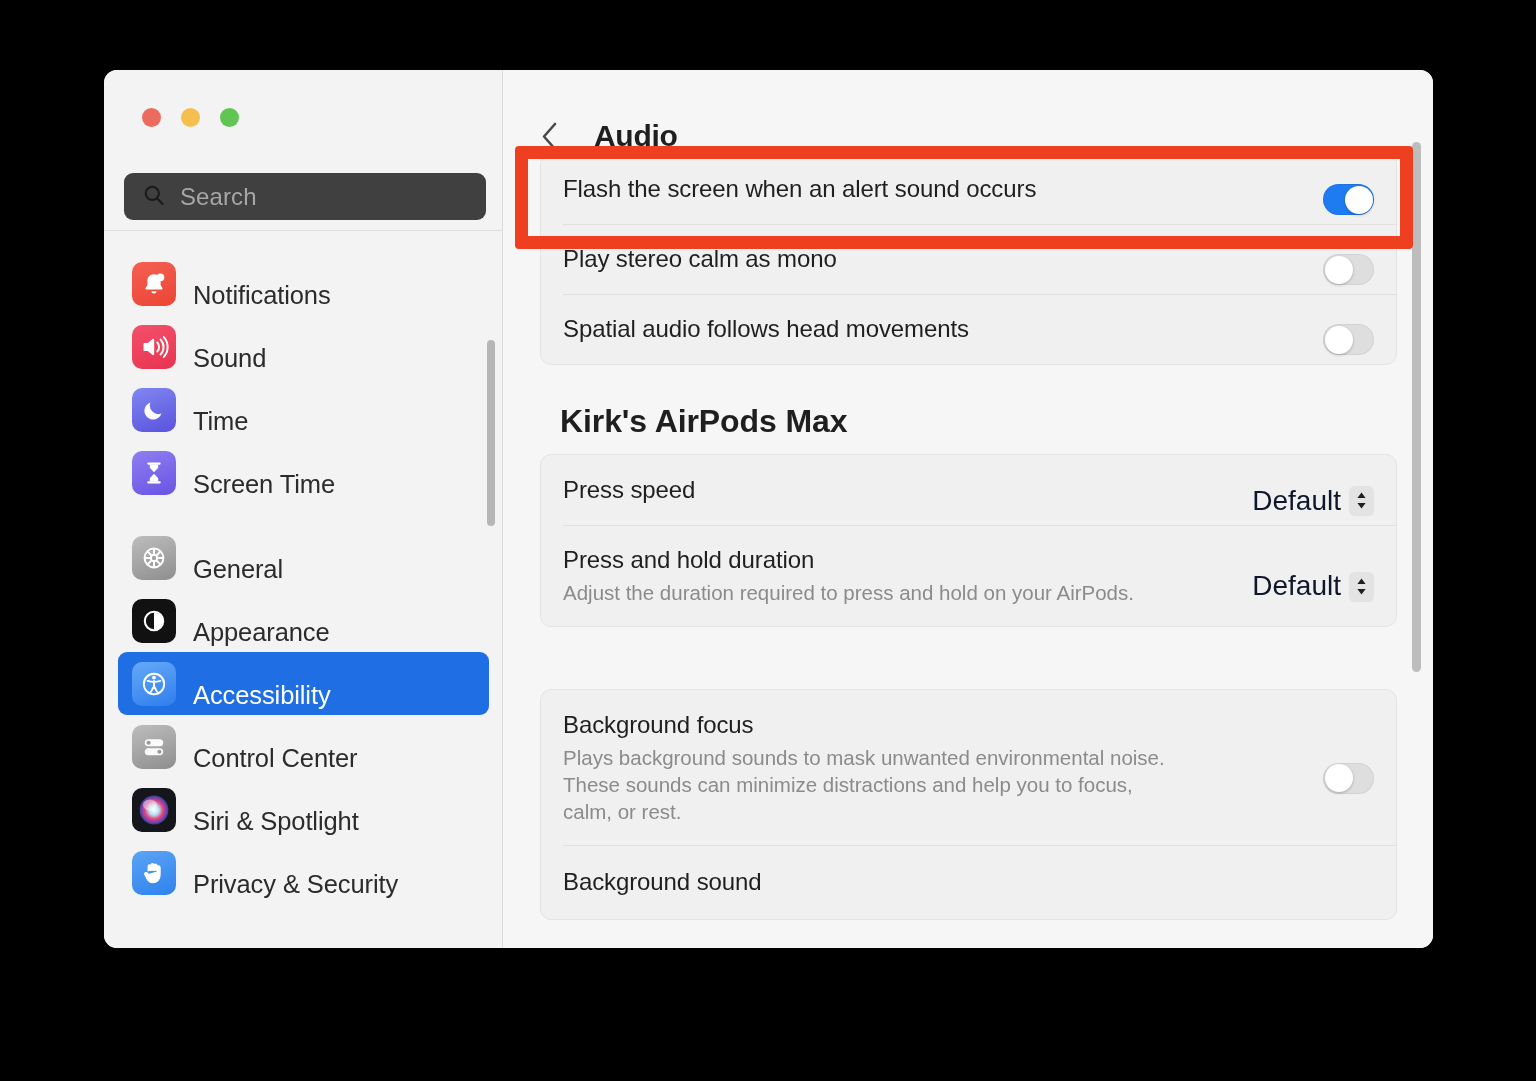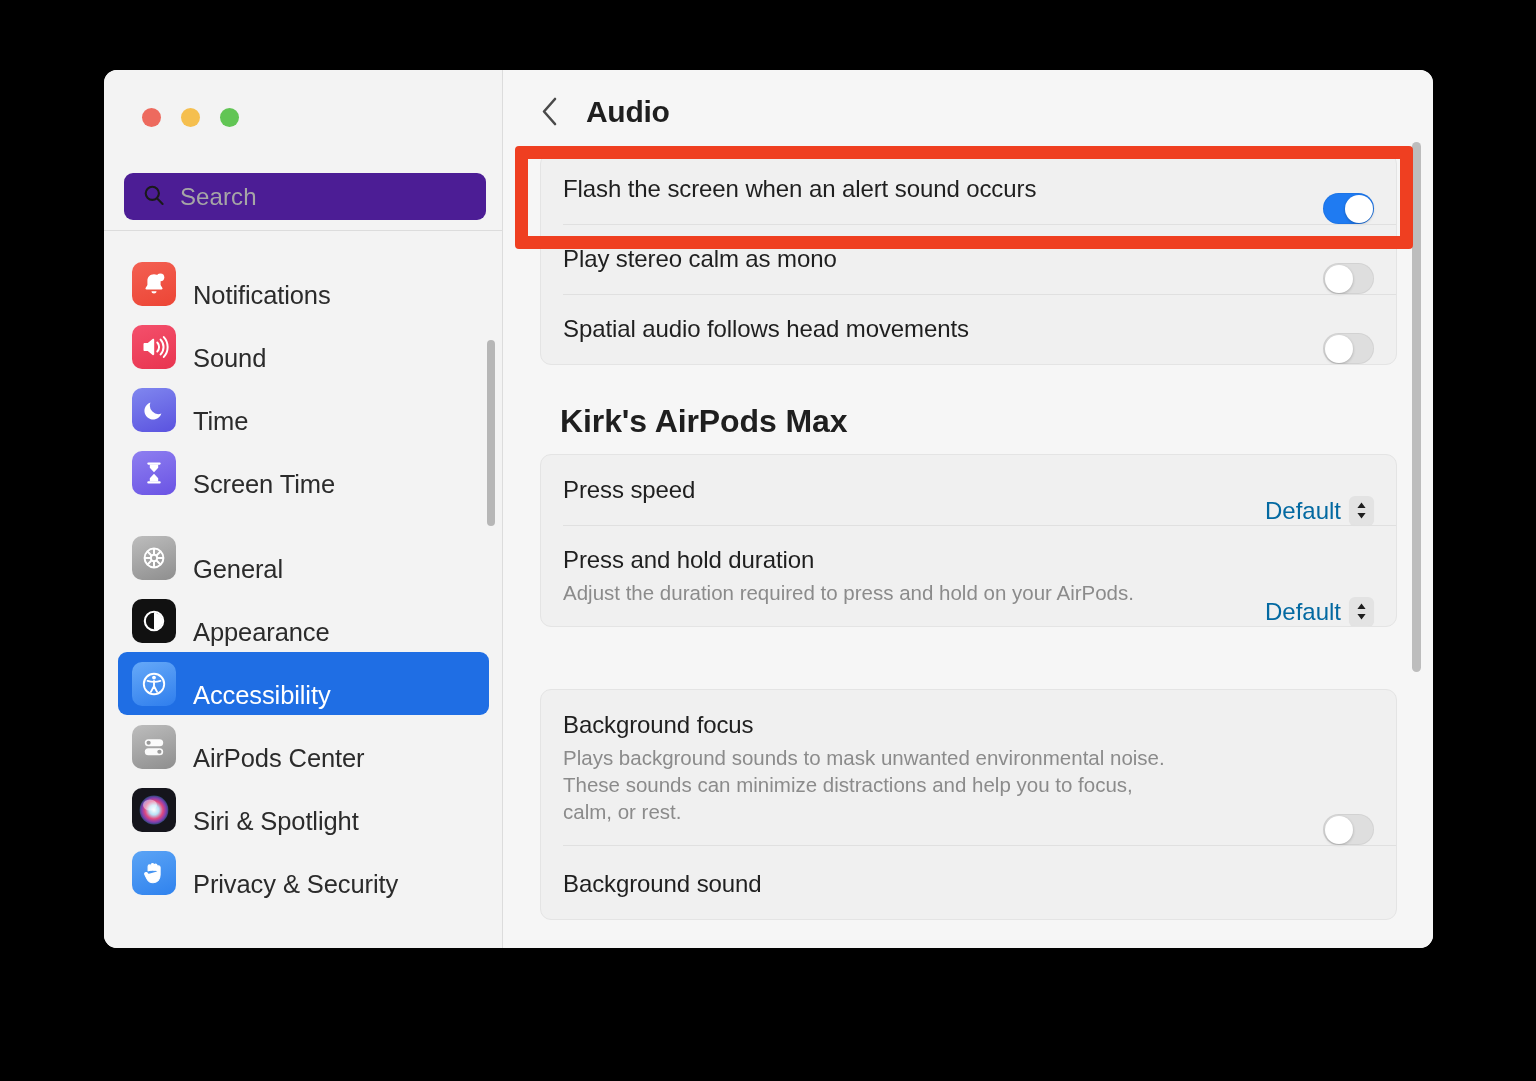"Audio" #detail-header { align-items: center -> flex-end; gap: 24px -> 32px }
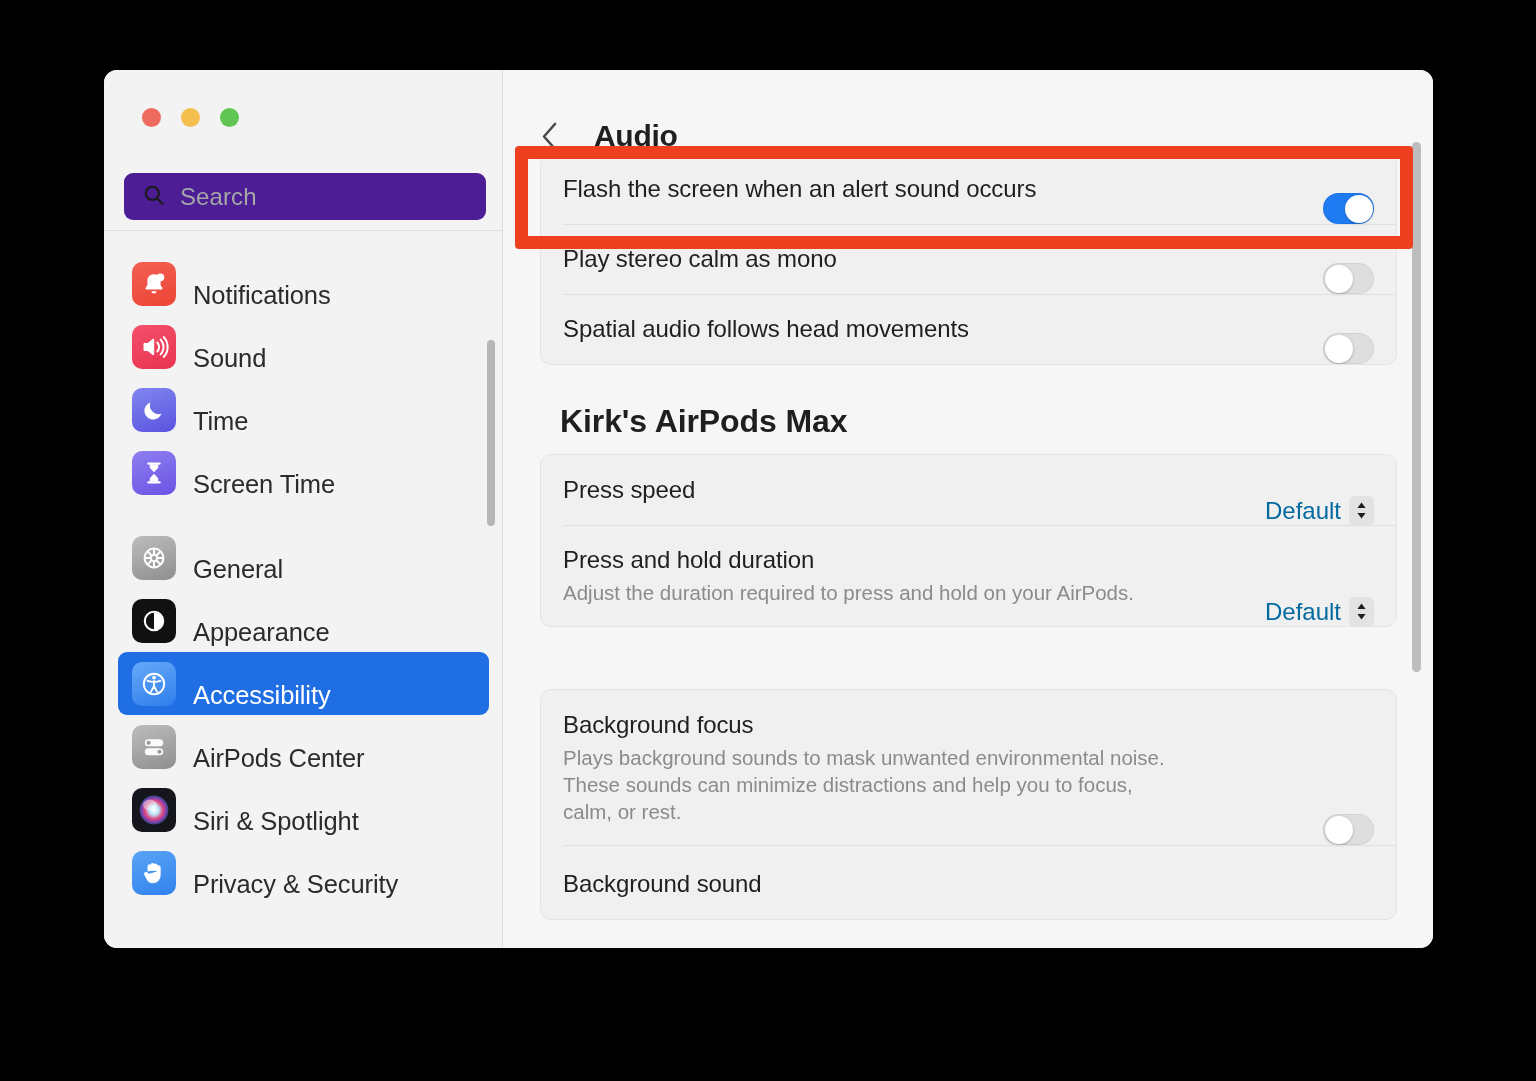"Search" #search-field { background: #4c1d95 -> #404040 }
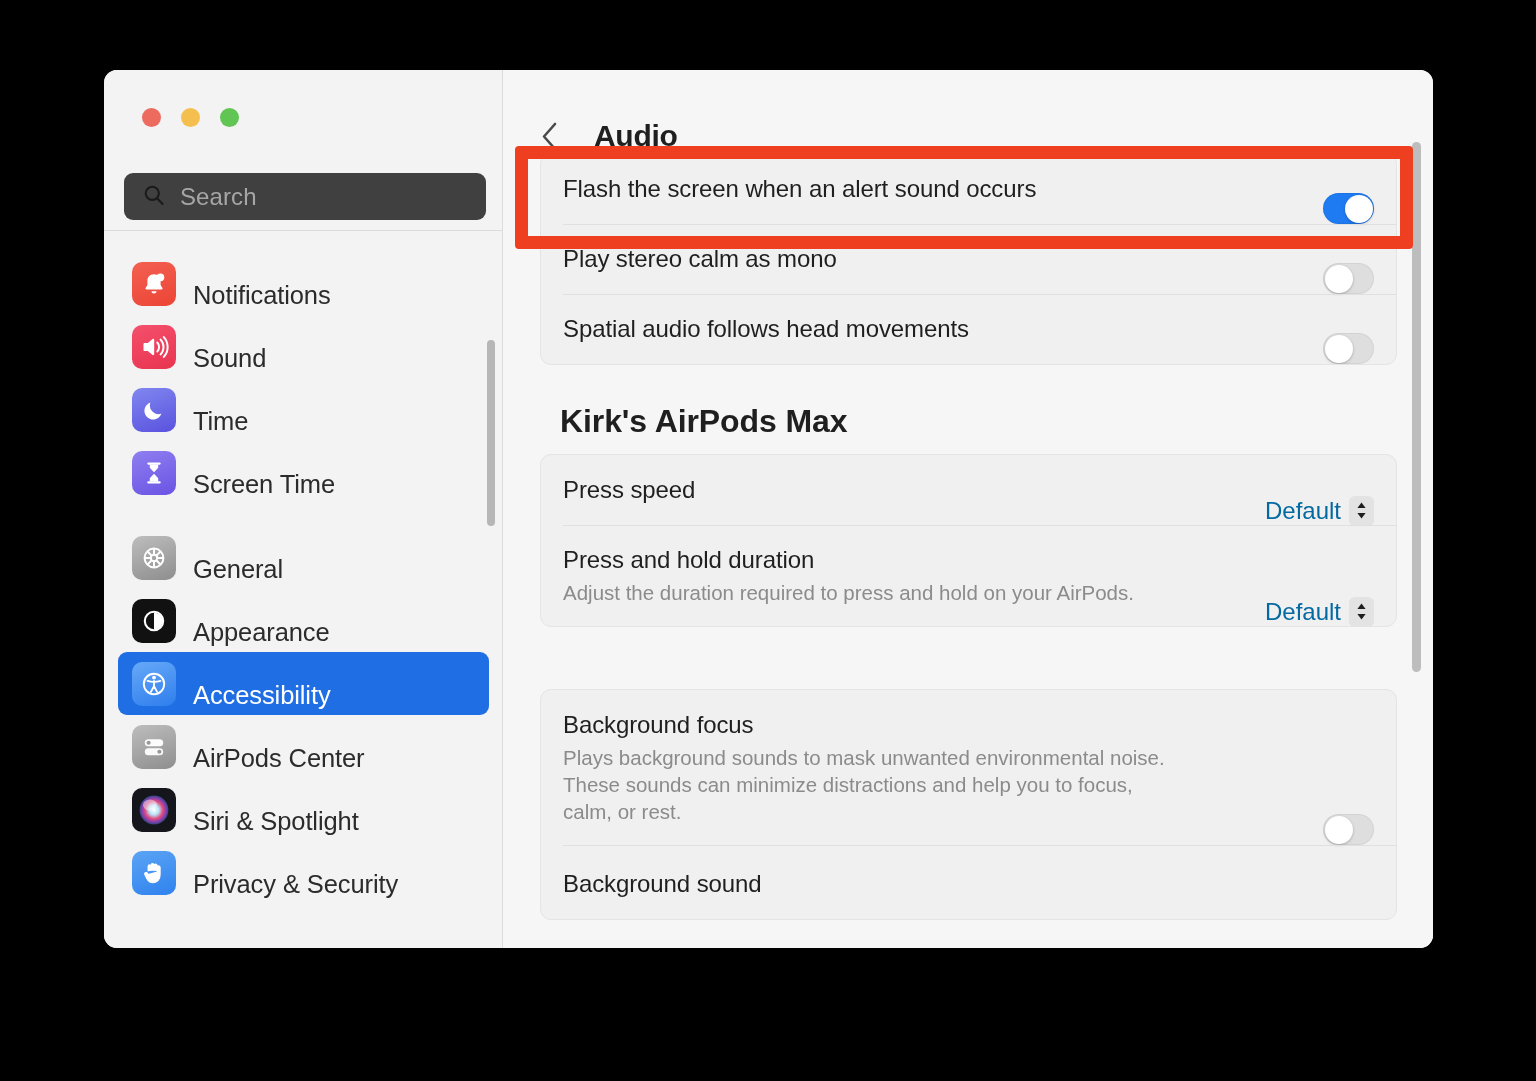"Flash the screen when an" .row { align-items: flex-end -> center }
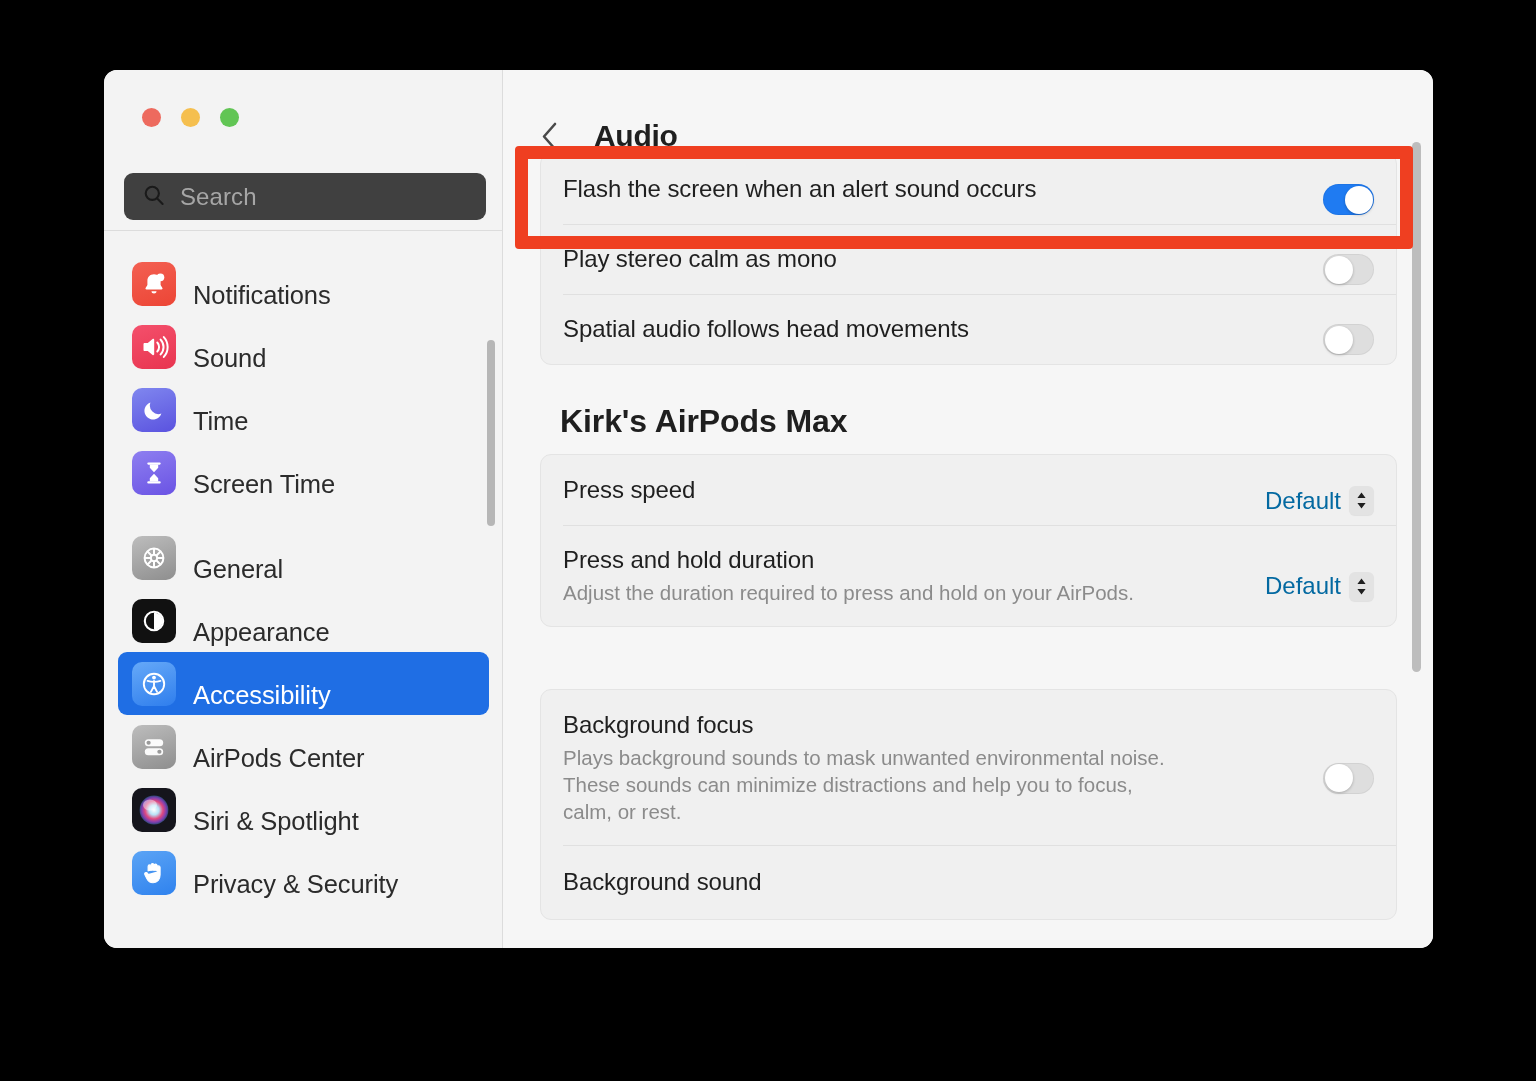"Default" .popup-value { color: #0369a1 -> #0f172a; font-size: 24px -> 28px }
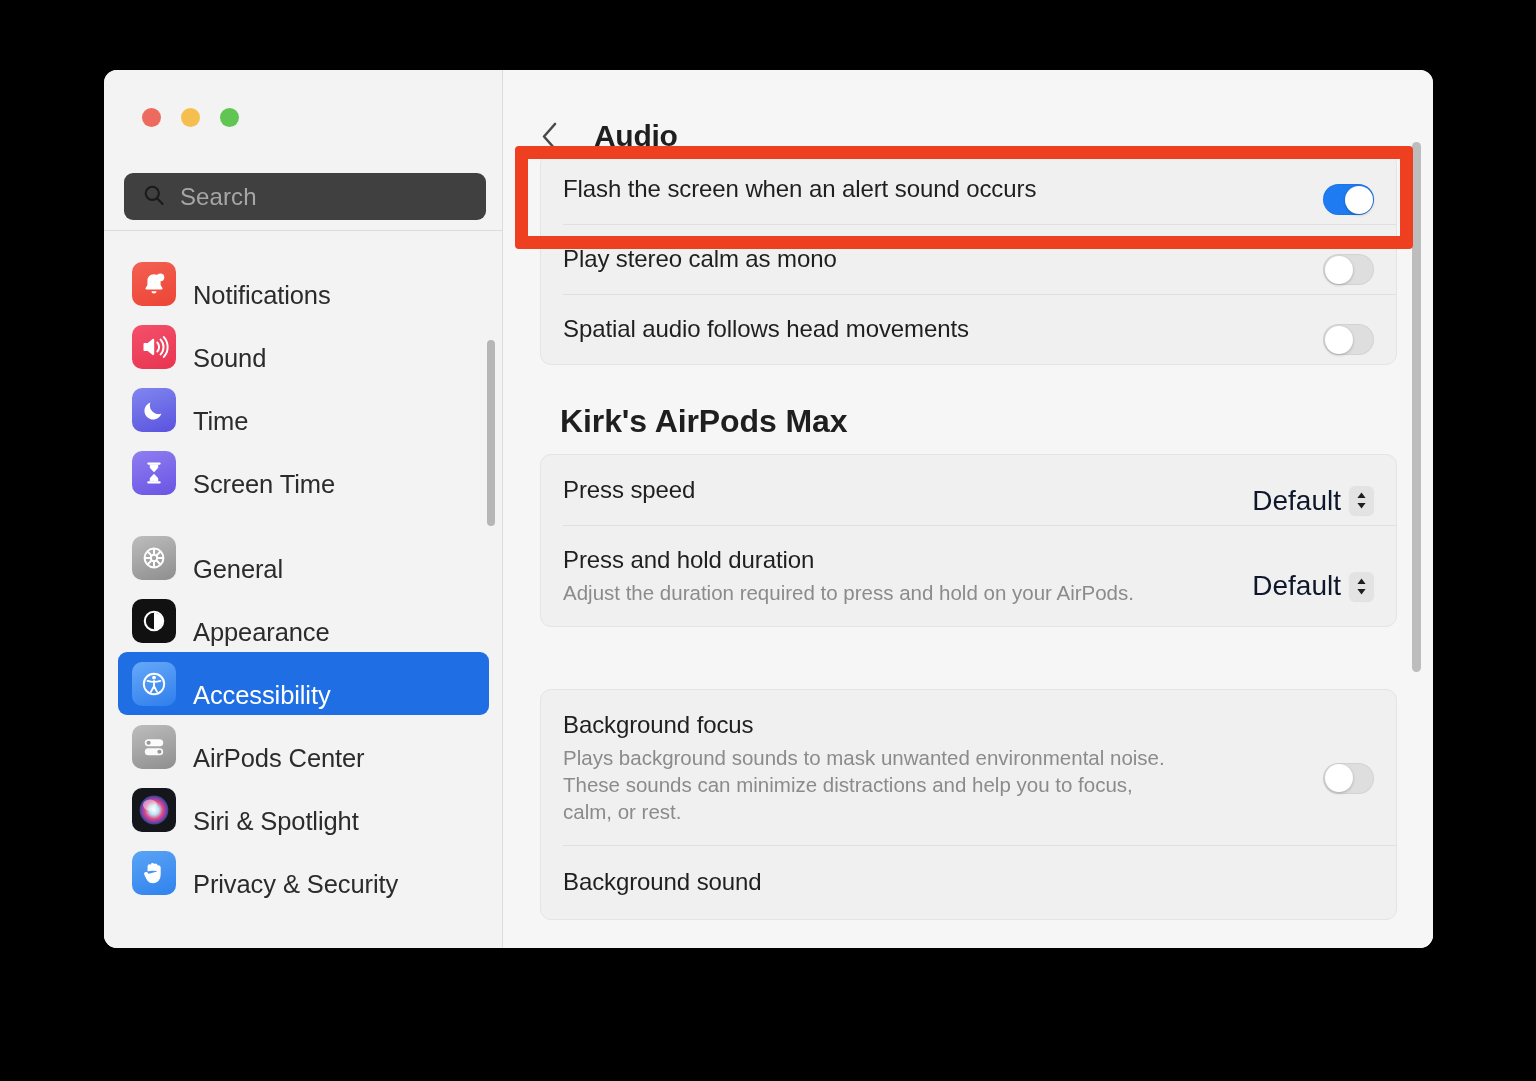"AirPods Center" span.nav-label { text: AirPods -> Control }
